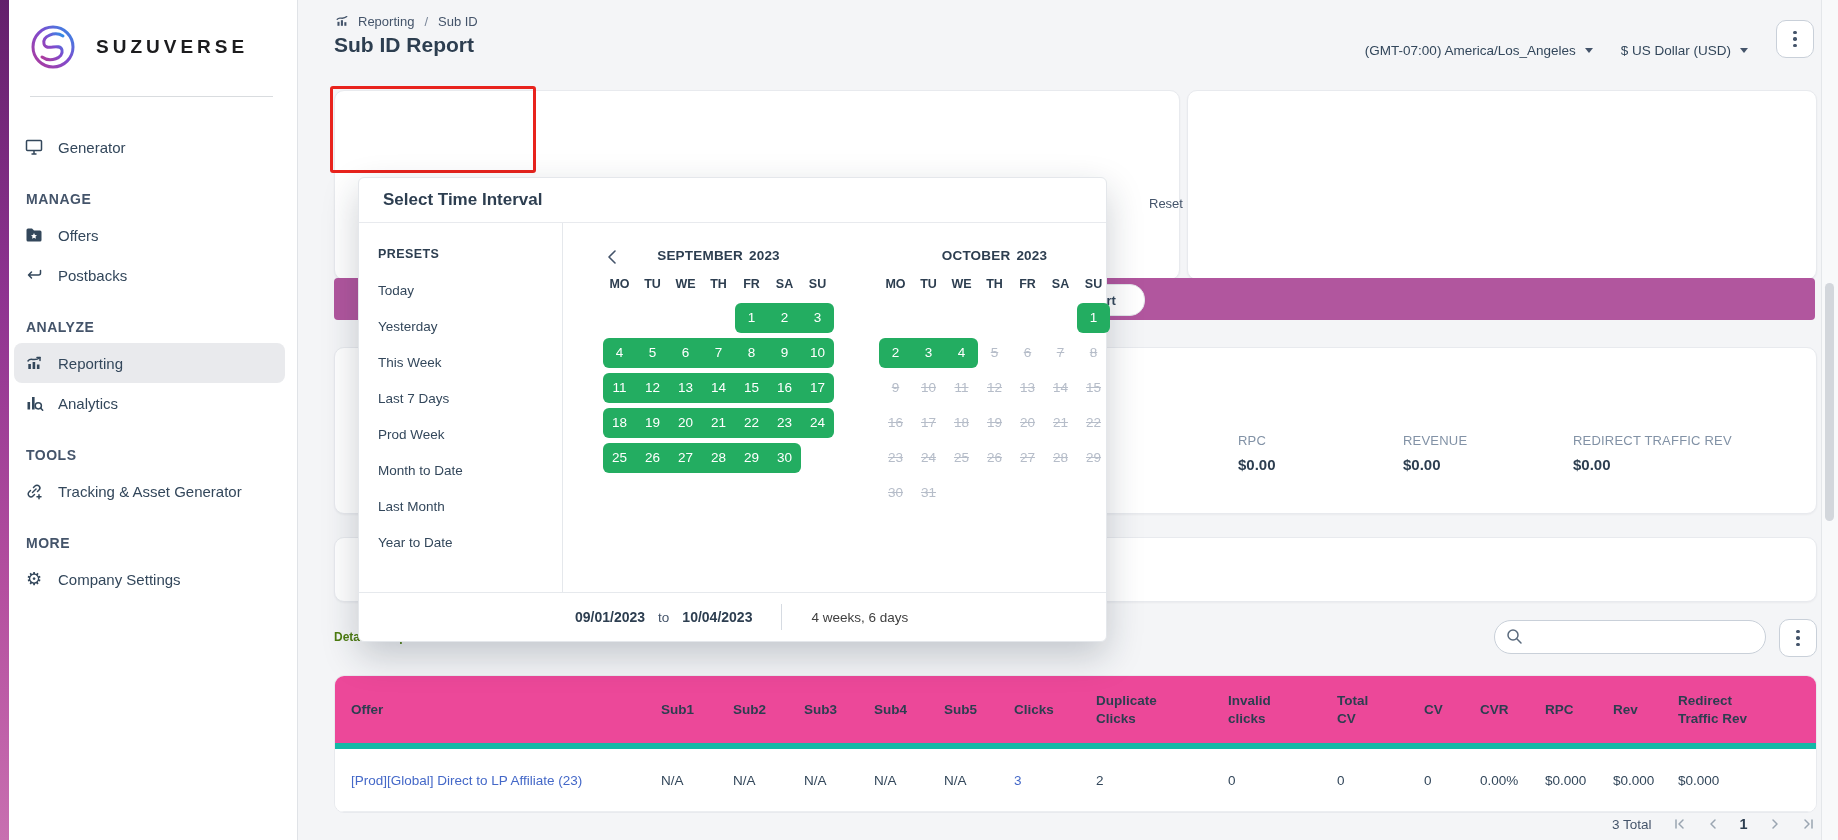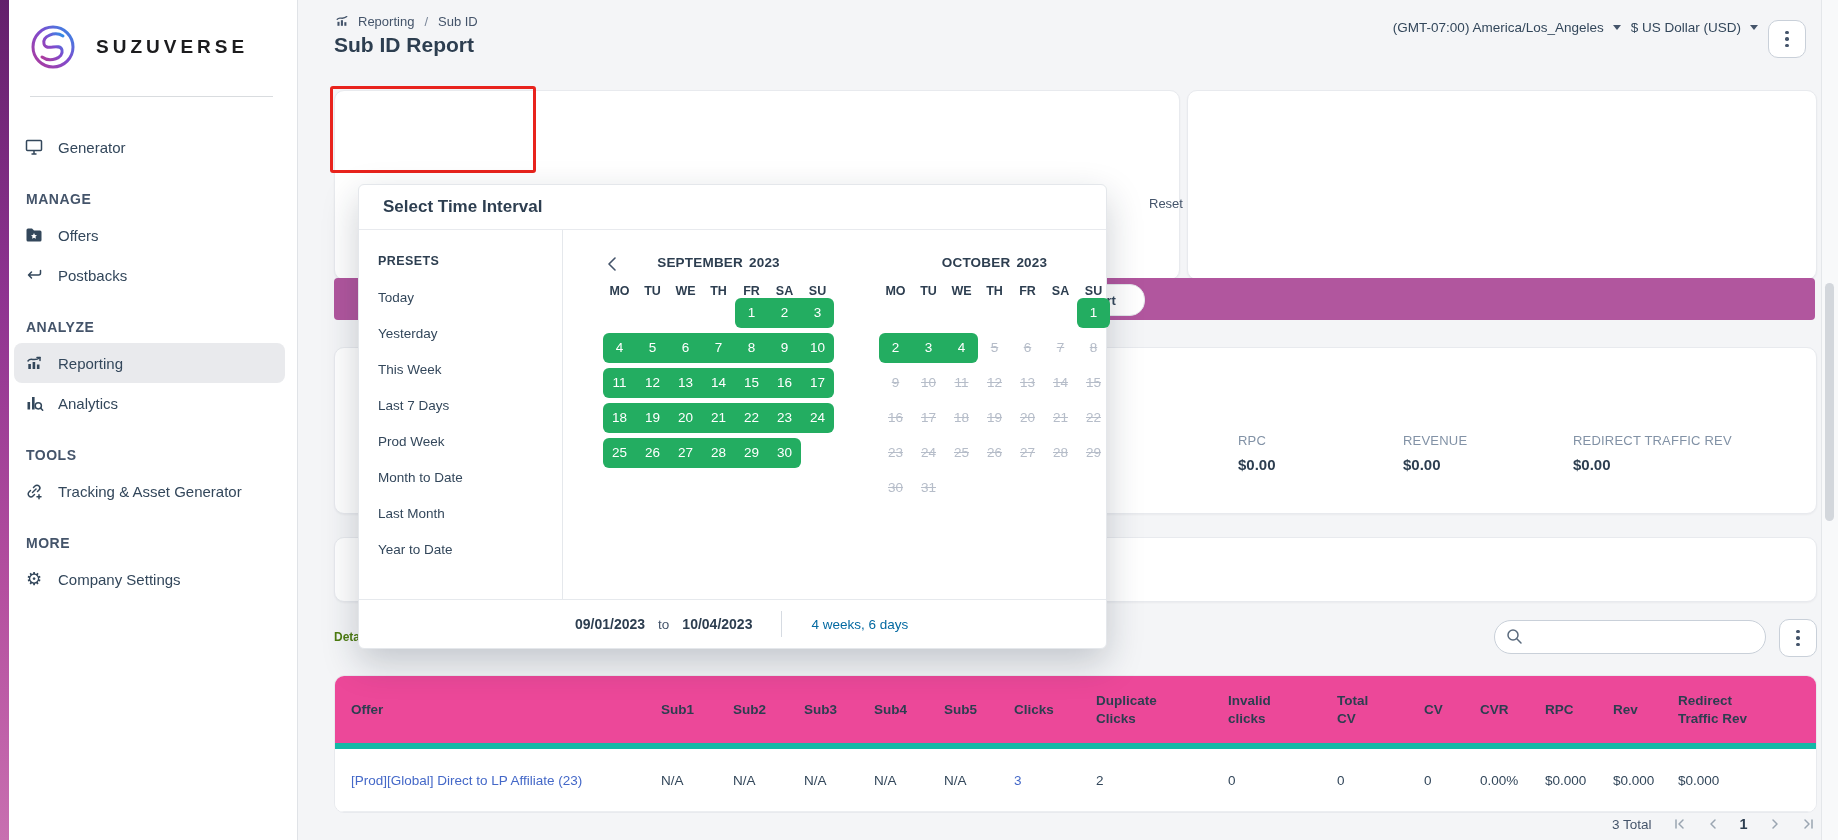"(GMT-07:00) America/Los_Angeles" .top-controls { align-items: flex-start -> flex-end; gap: 10px -> 28px; right: 32px -> 24px }
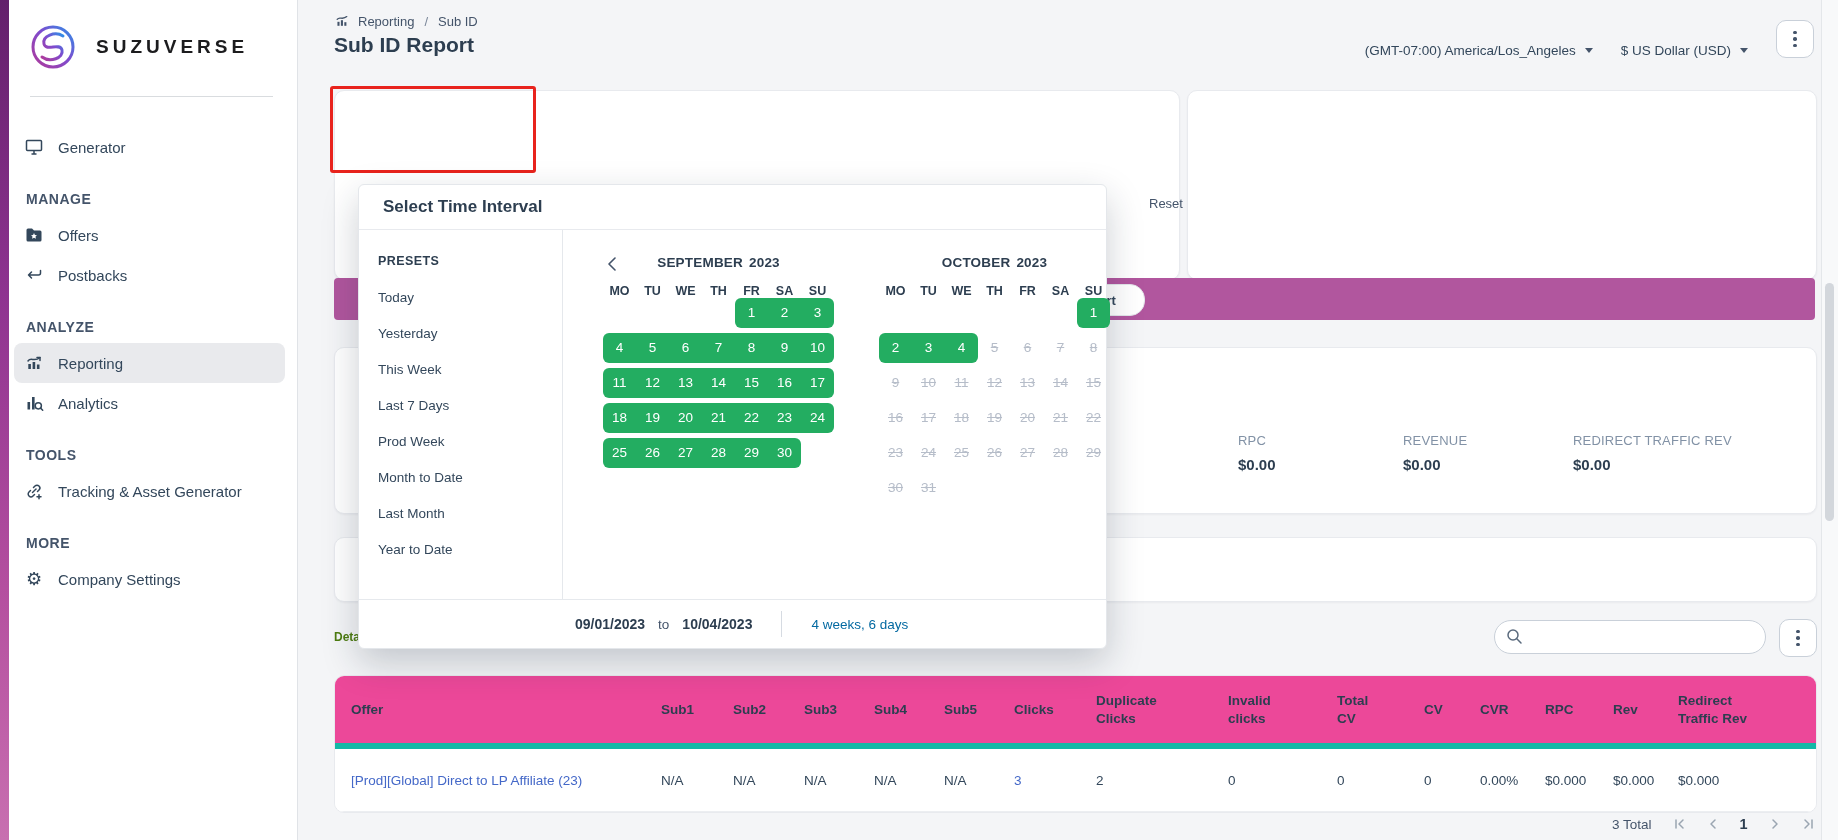"Select Time Interval" .modal { top: 184px -> 177px }
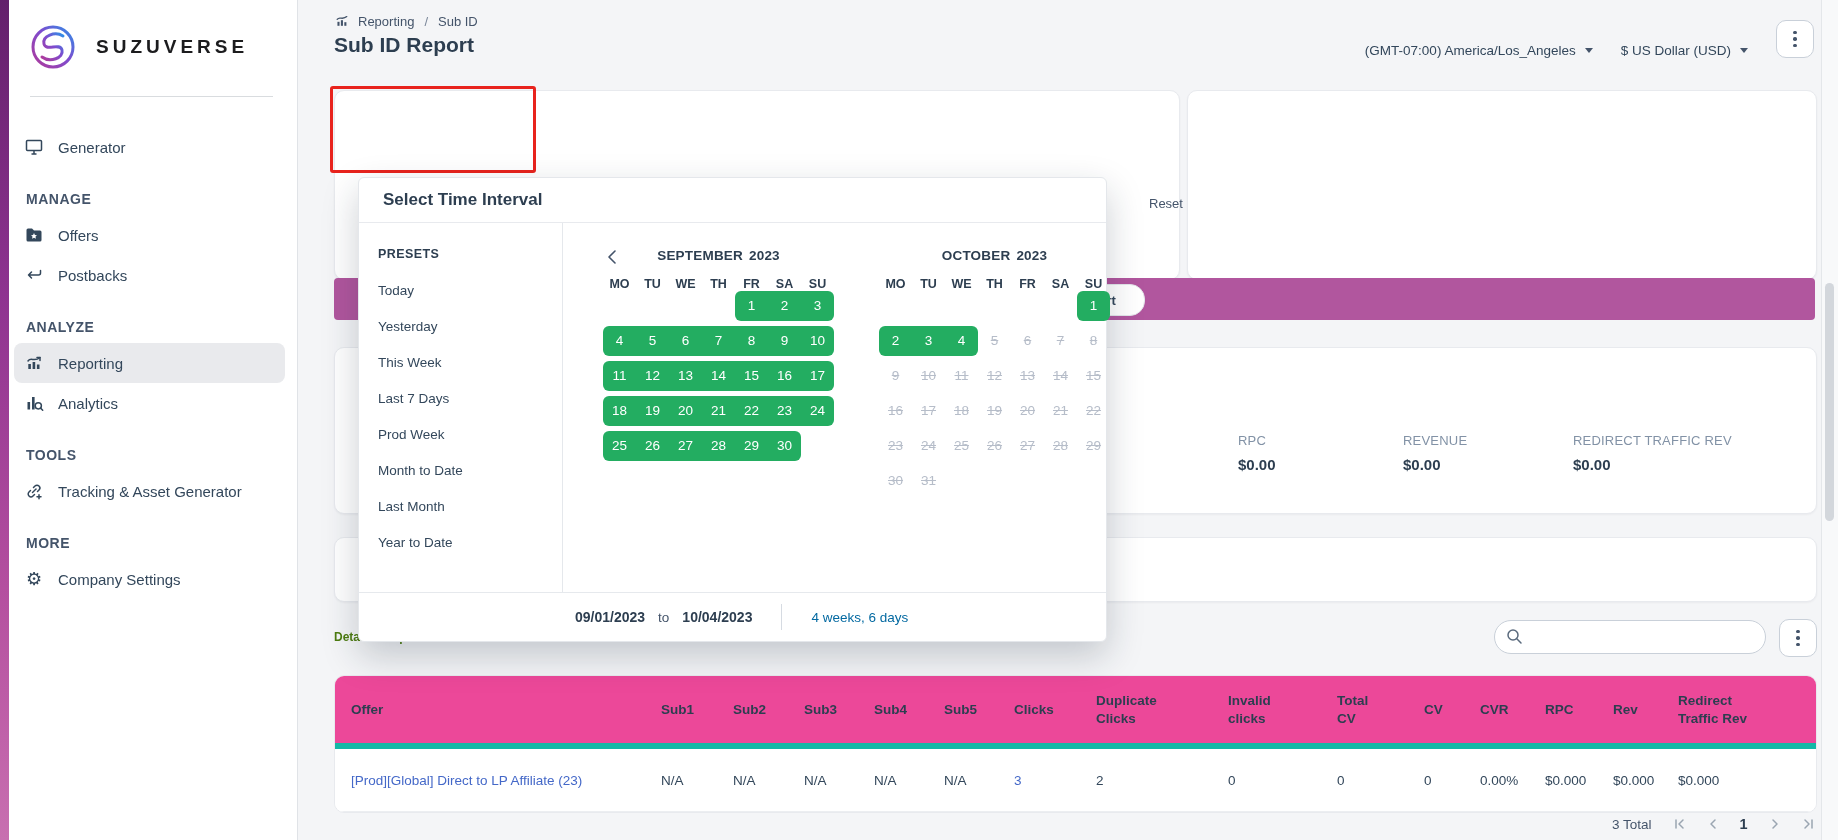"MO" .weekdays { margin-bottom: none -> 12px }
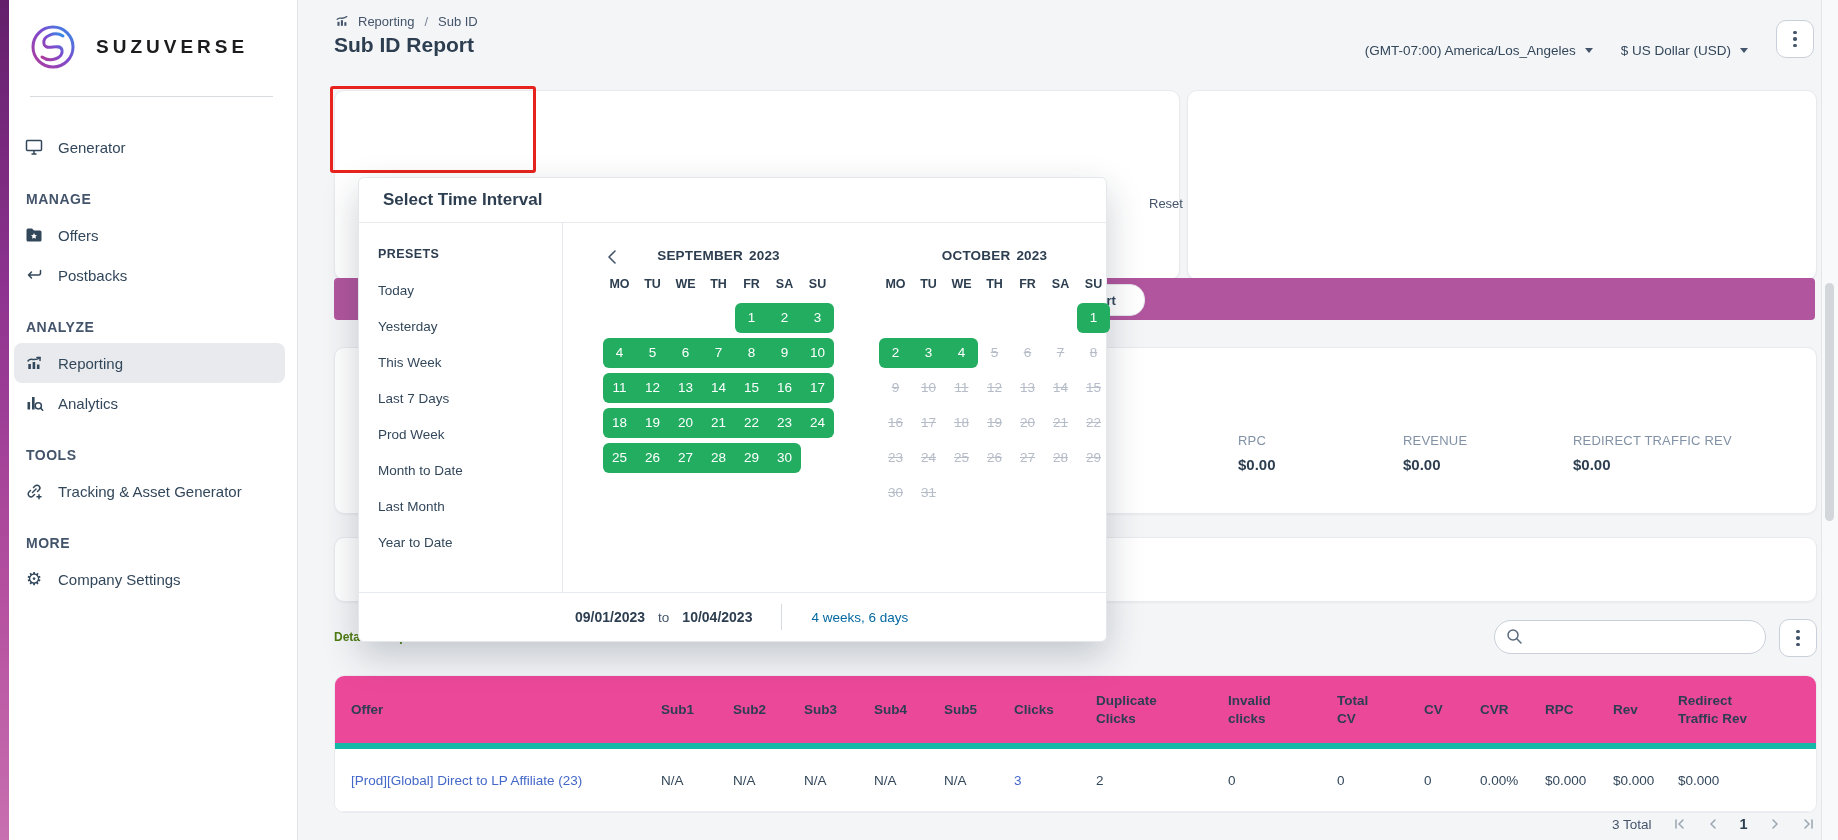"4 weeks, 6 days" .f-dur { color: #0369a1 -> #404040 }
